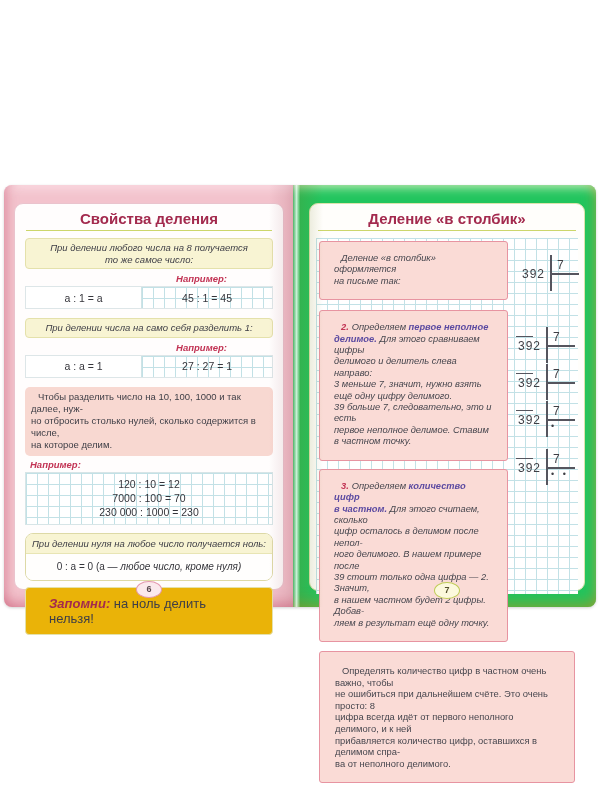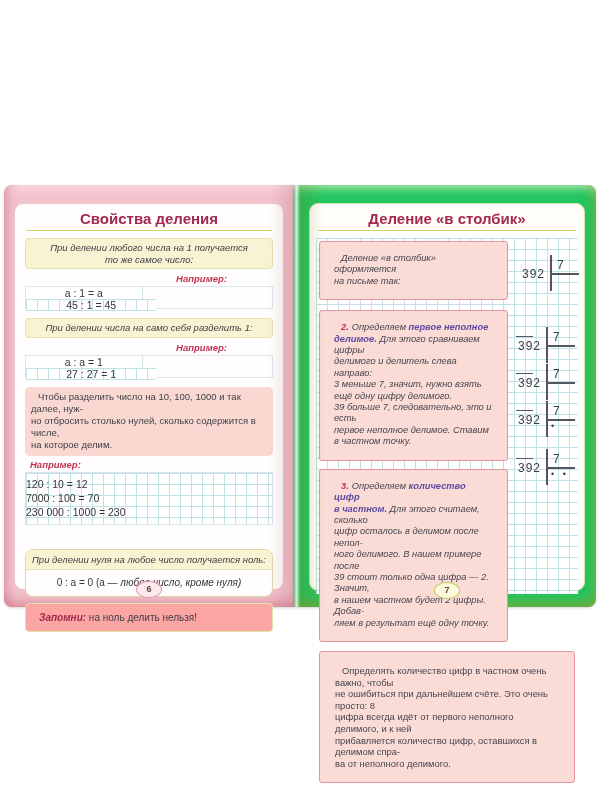"При делении любого числа на" div.ybox { text: 1 -> 8 }
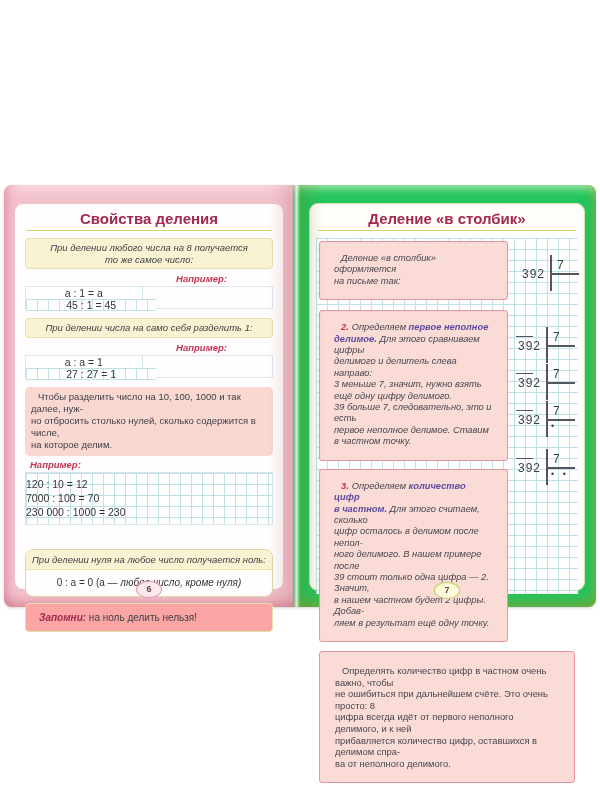"a : 1 = a" .eqrow { flex-direction: column -> none }
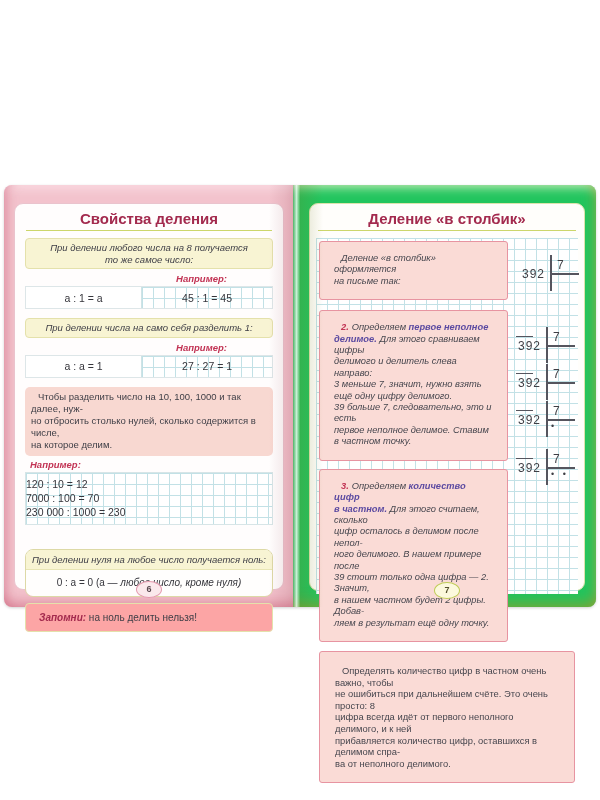"120 : 10 = 12" .grid3 { margin: 1px 1px 24px 1px -> 1px 1px 8px 1px; text-align: none -> center }
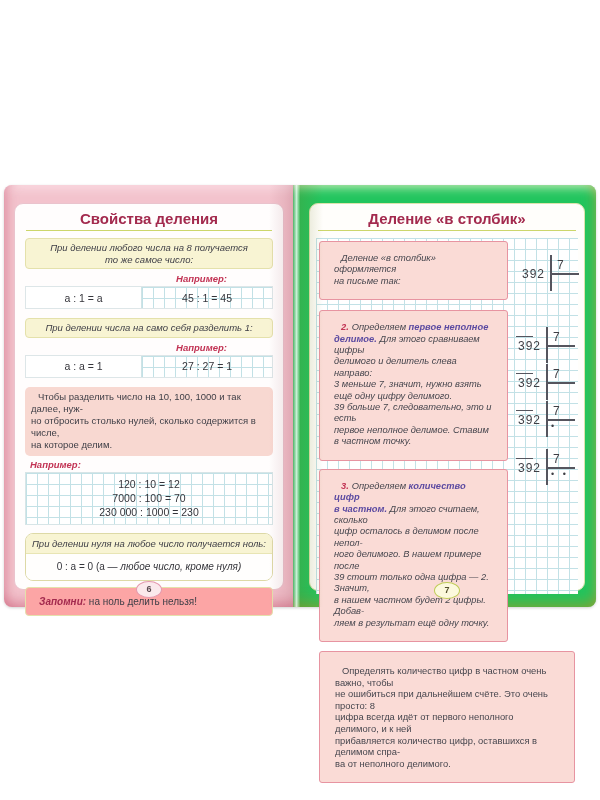"Запомни: на ноль делить нельзя!" .rembox { background: #fca5a5 -> #eab308; font-size: 10px -> 13px; padding: 8px 13px -> 8px 23px }
